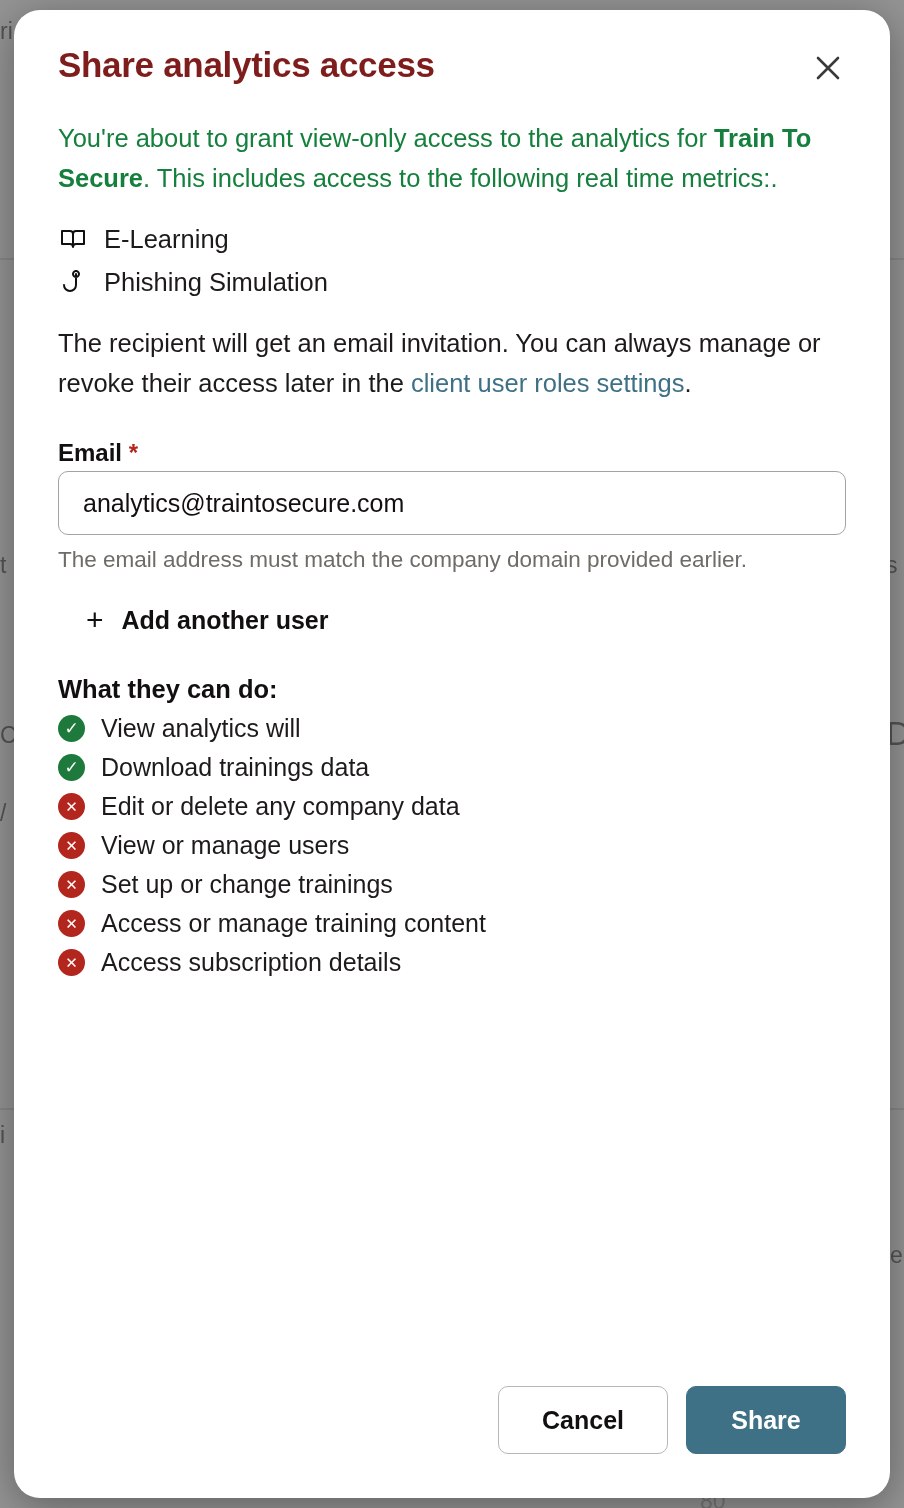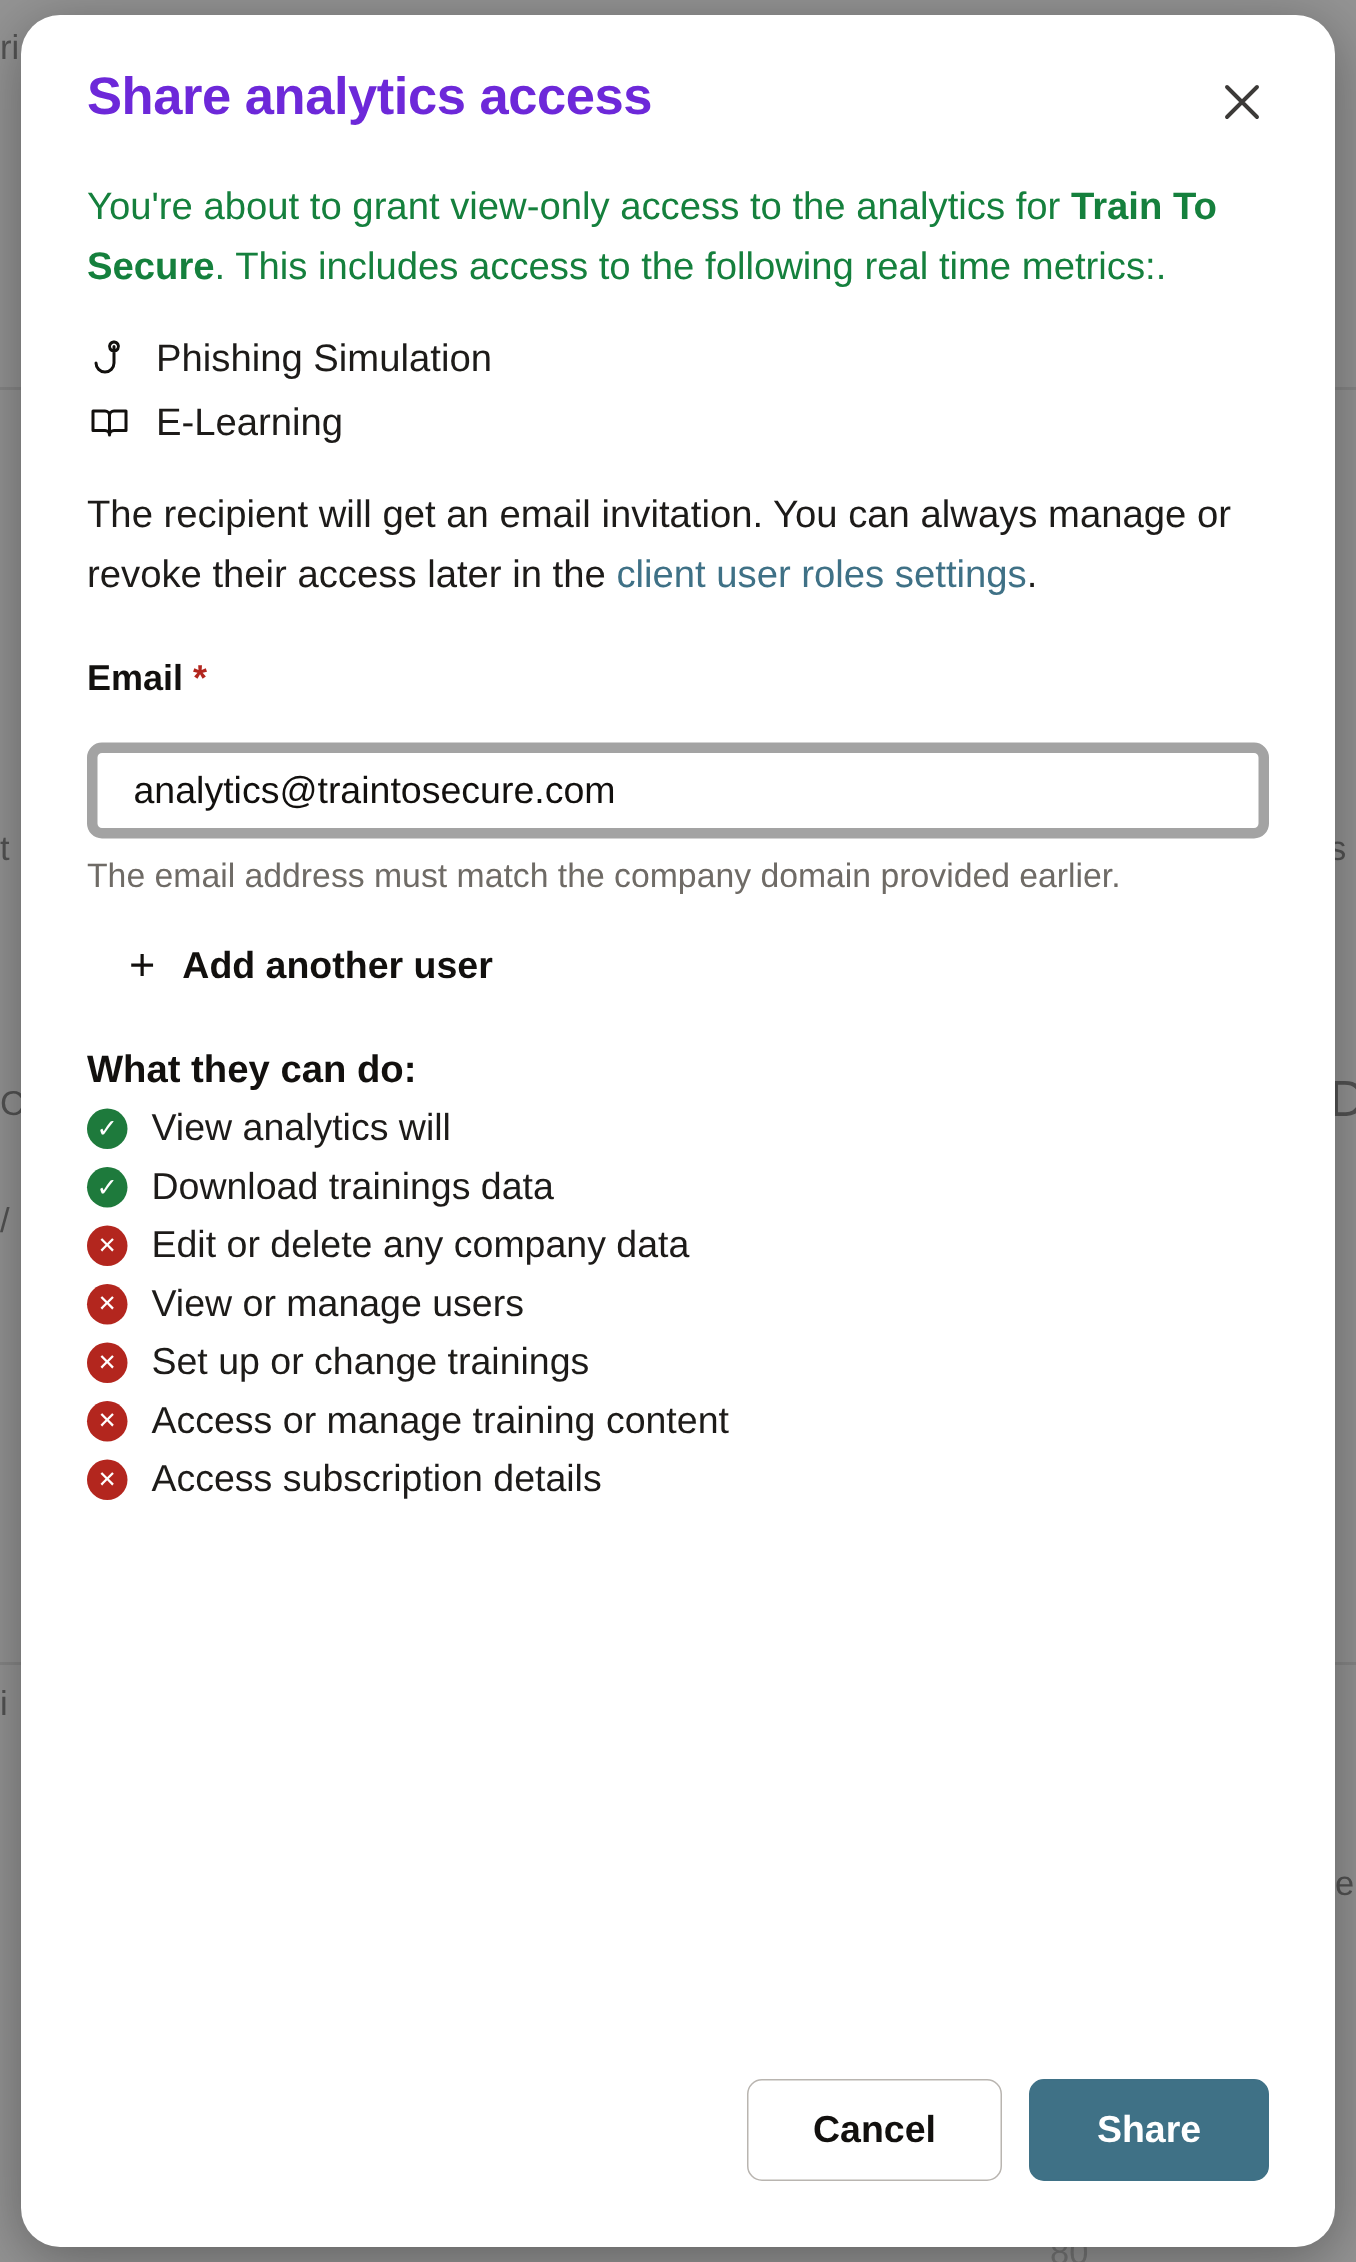"Share analytics access" .modal-title { color: #6d28d9 -> #7f1d1d }
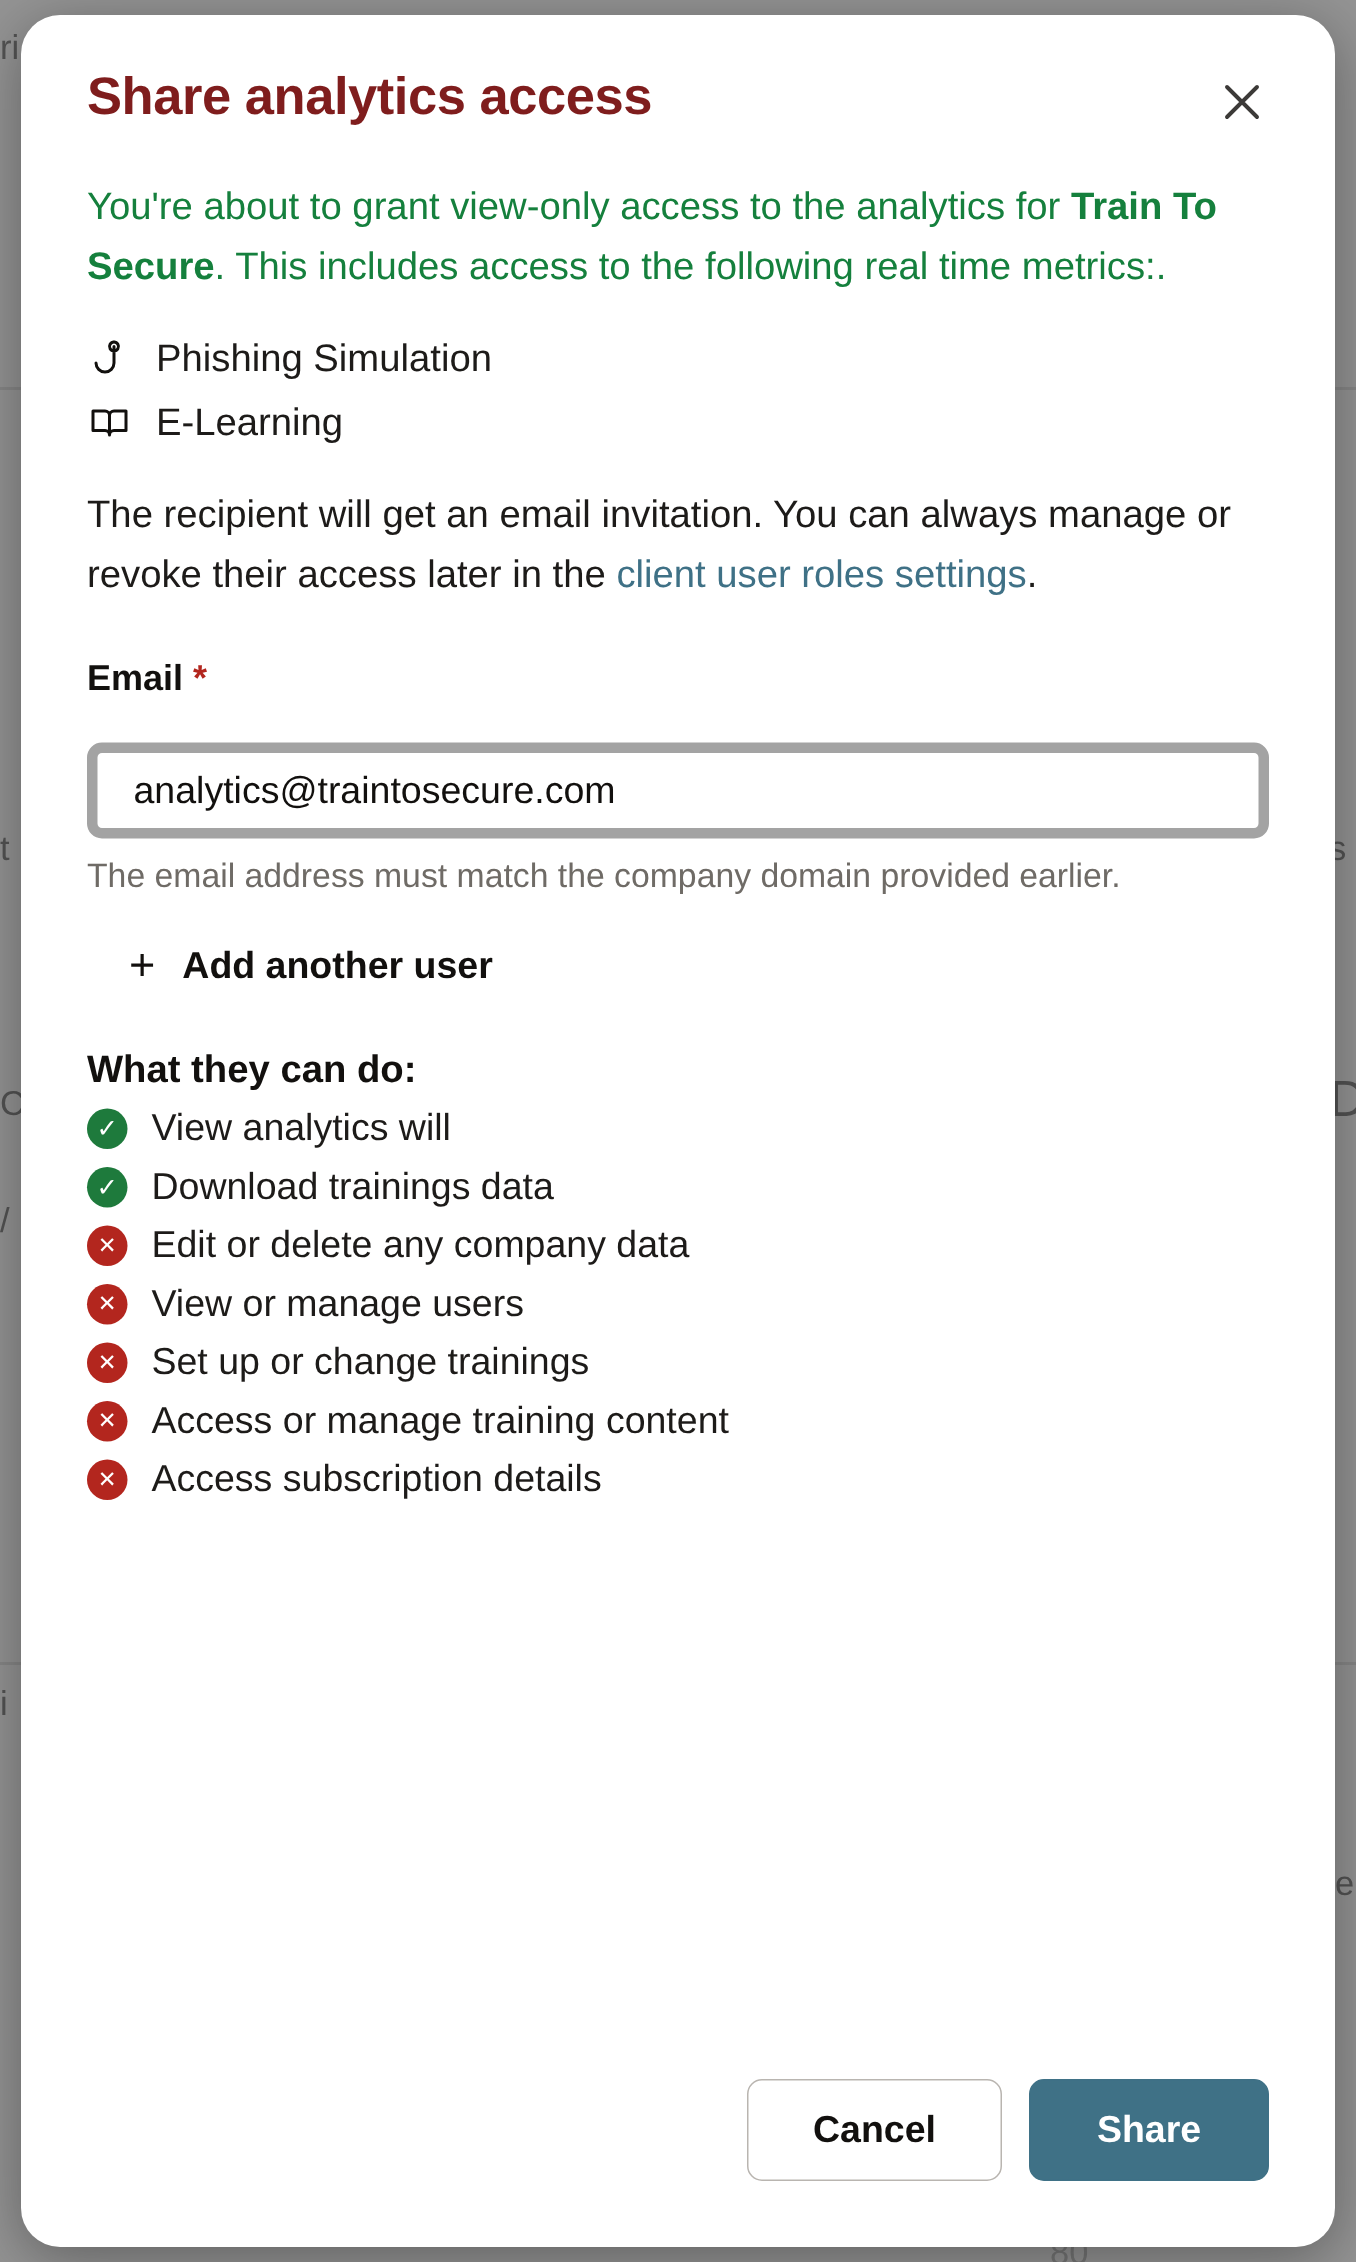"Phishing Simulation" div.metric-row { order: before "E-Learning" -> after "E-Learning" }
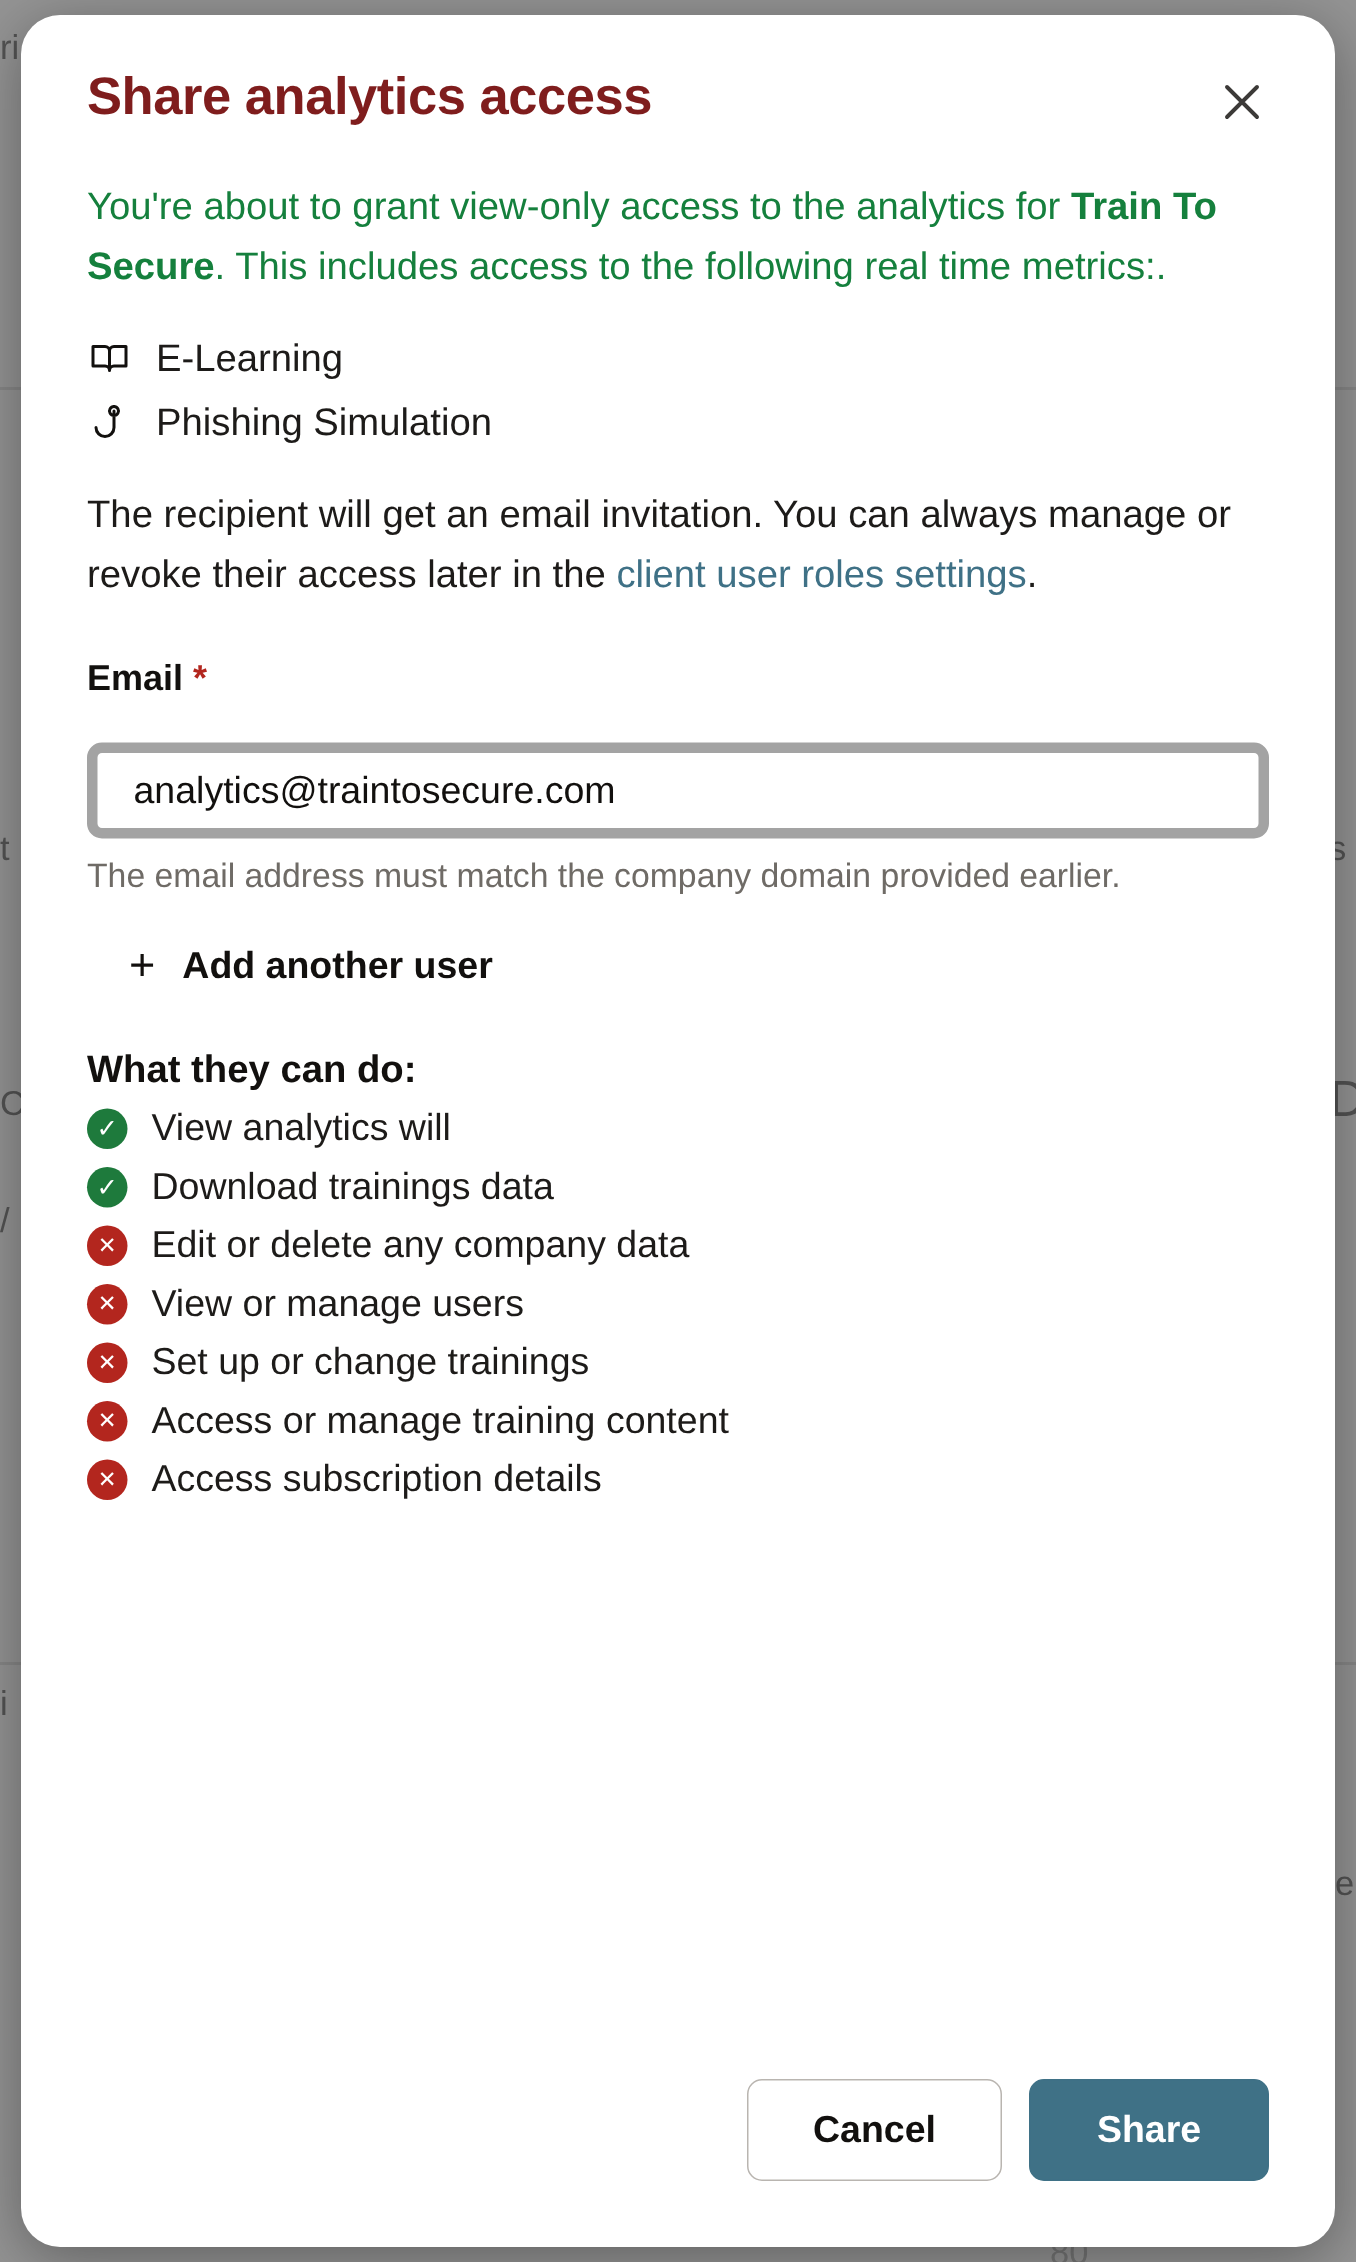"analytics@traintosecure.com" .email-input { border: 7px solid #a3a3a3 -> 1px solid #a3a3a3; margin-top: 28px -> 4px }
